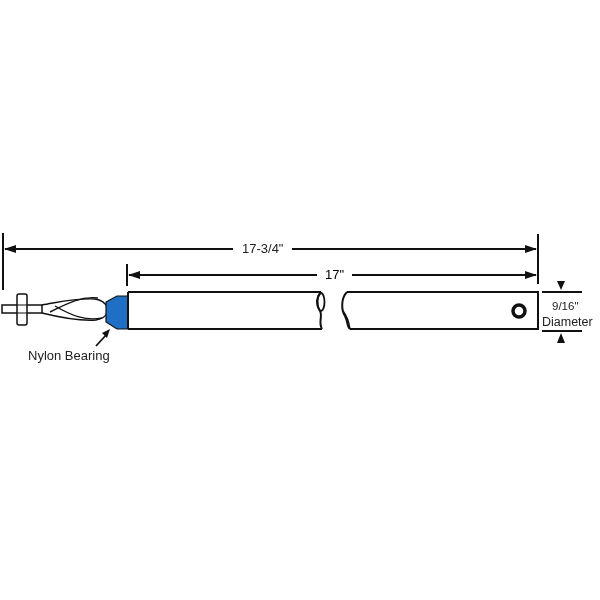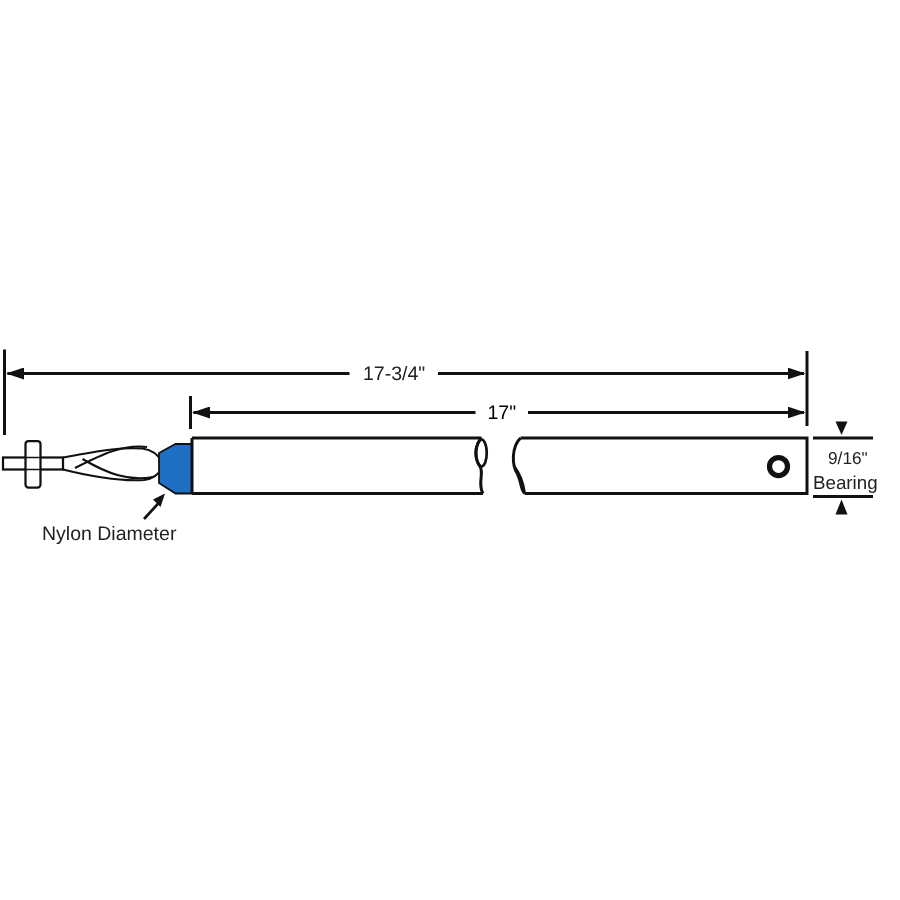"Bearing" div.lbl { text: Bearing -> Diameter }
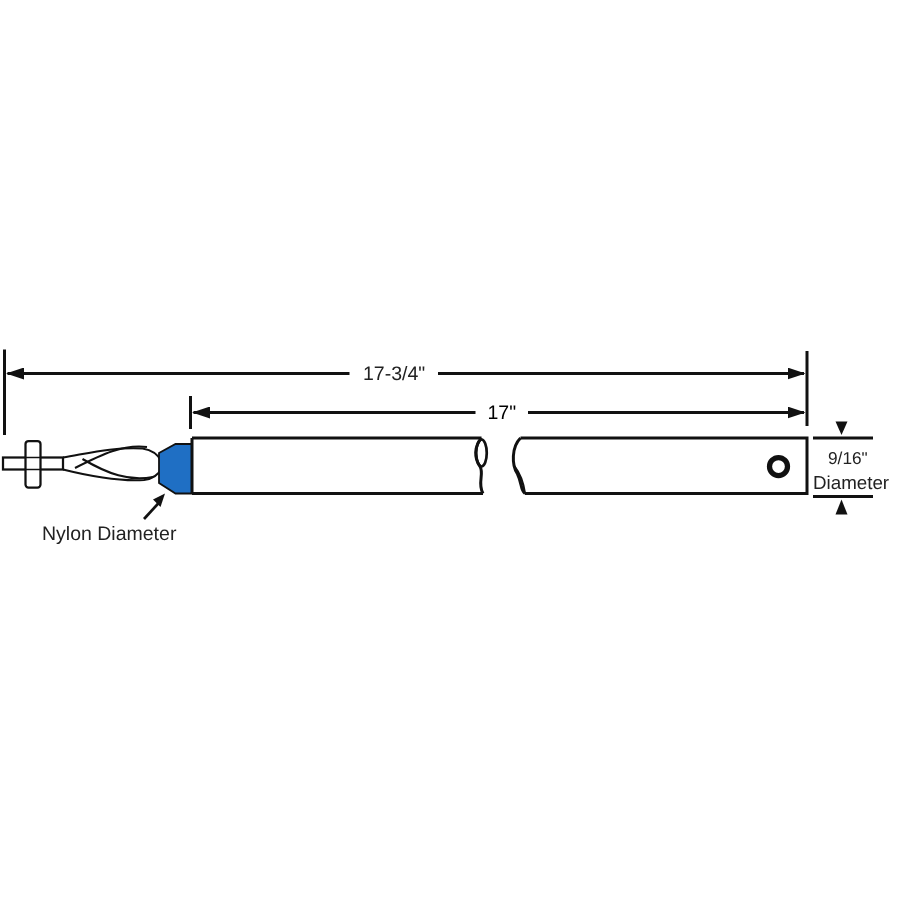"Nylon Diameter" div.lbl { text: Diameter -> Bearing }
